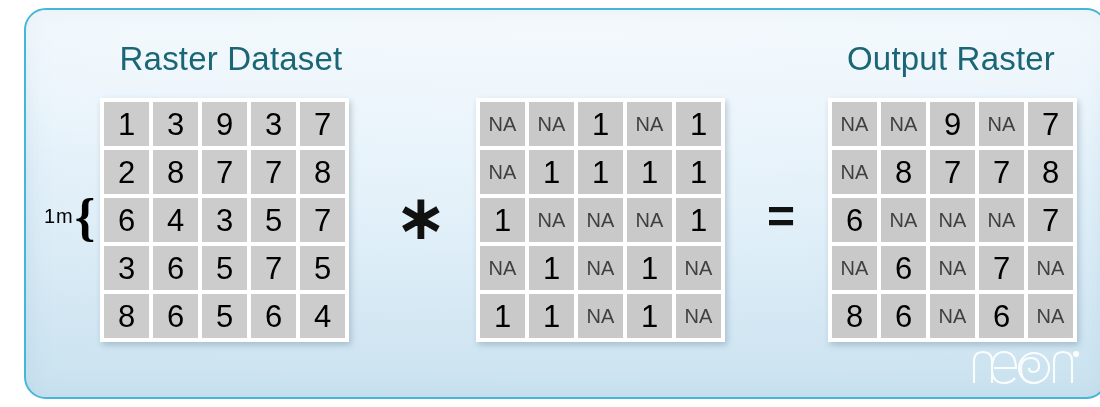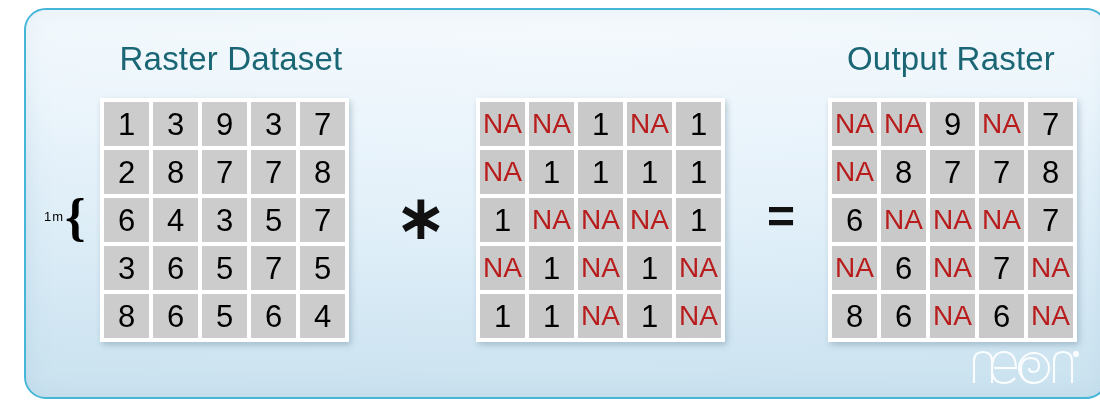"NA" .cell.na { color: #b91c1c -> #404040; font-size: 28px -> 20px }
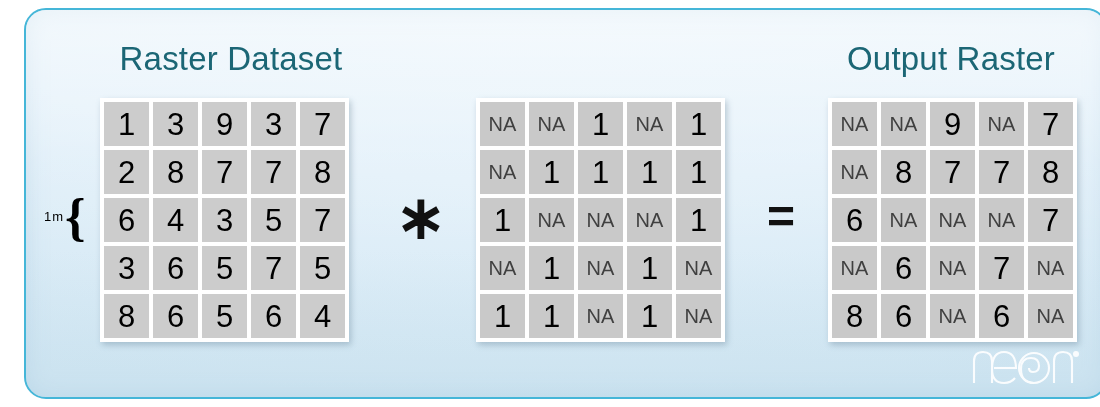"1m" #scale-text { font-size: 13px -> 20px }
